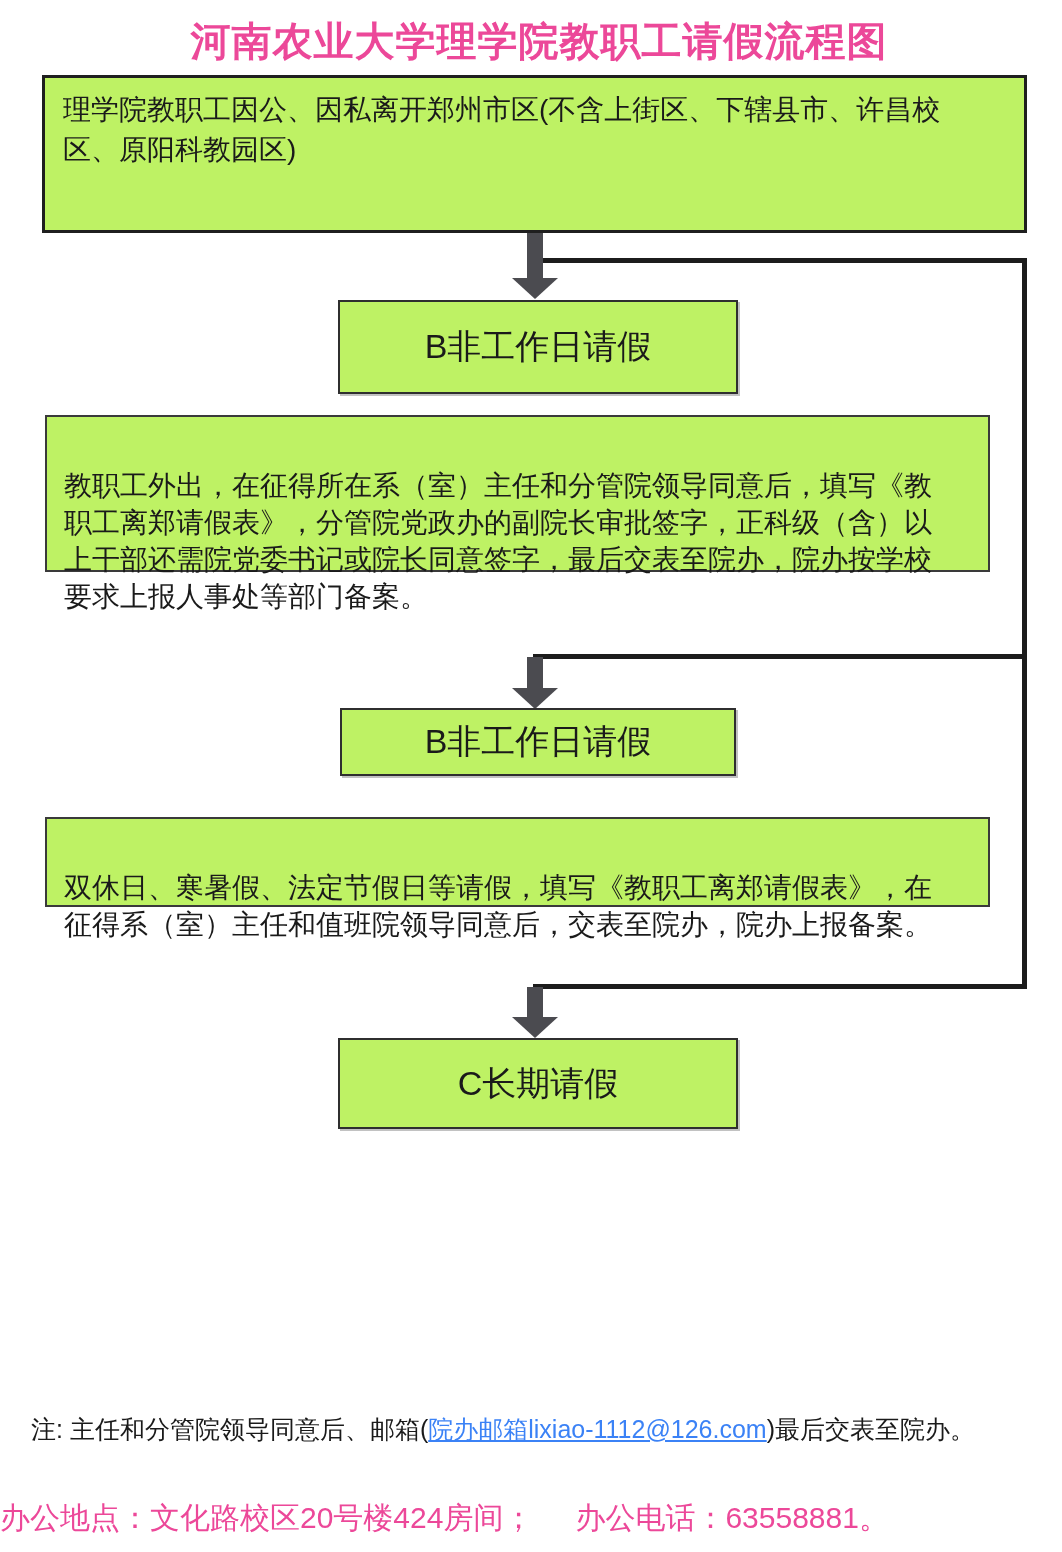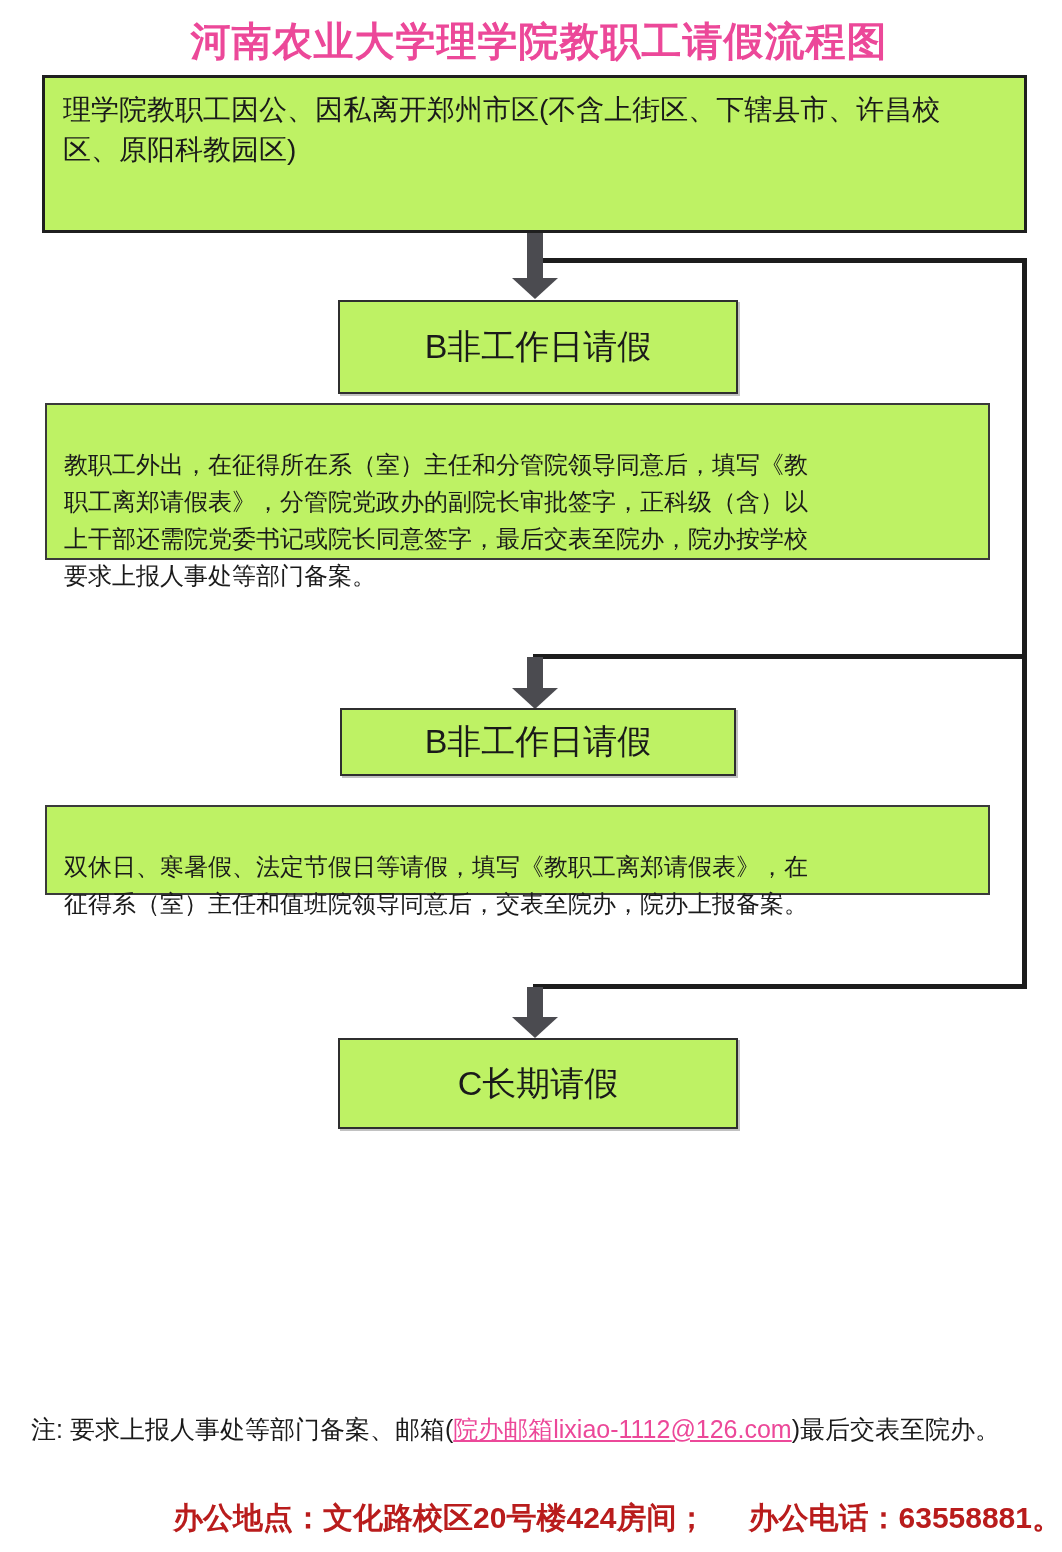"教职工外出，在征得所在系（室）主任和分管院领导同意后，填写《教" .desc-box { font-size: 24px -> 28px; margin-top: none -> 12px; padding: 4px 17px -> 13px 17px }
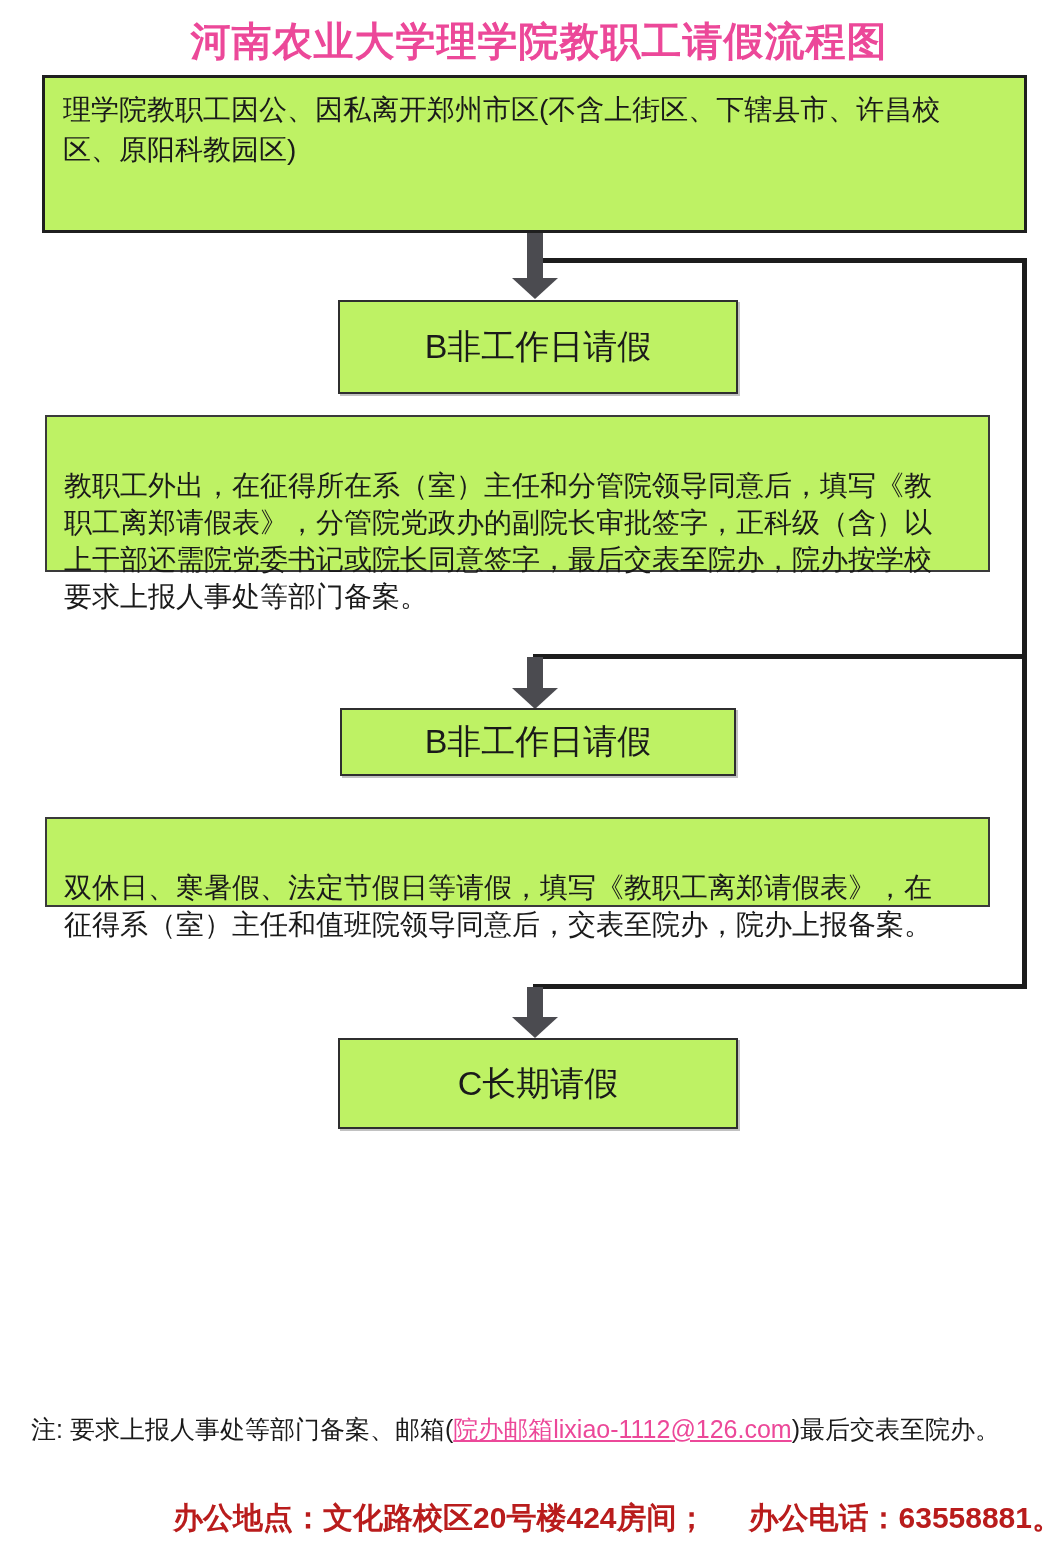"注: 要求上报人事处等部门备案、邮箱(" span { text: 要求上报人事处等部门备案 -> 主任和分管院领导同意后 }
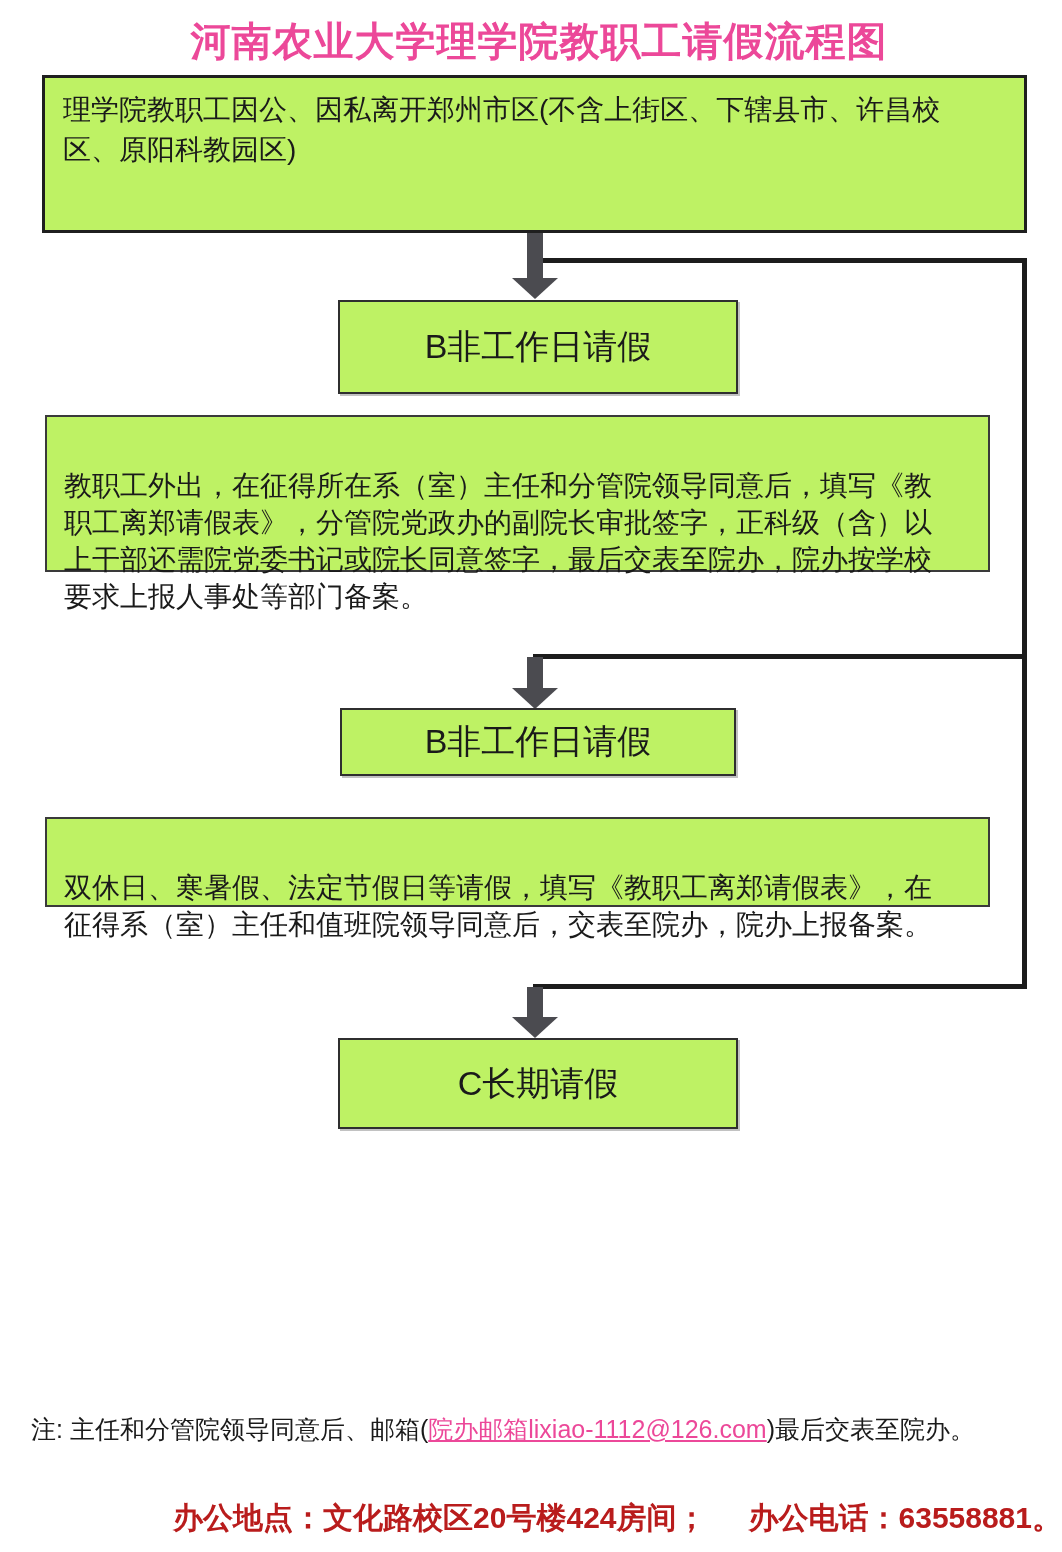"院办邮箱lixiao-1112@126.com" .note a { color: #ec4899 -> #3b82f6 }
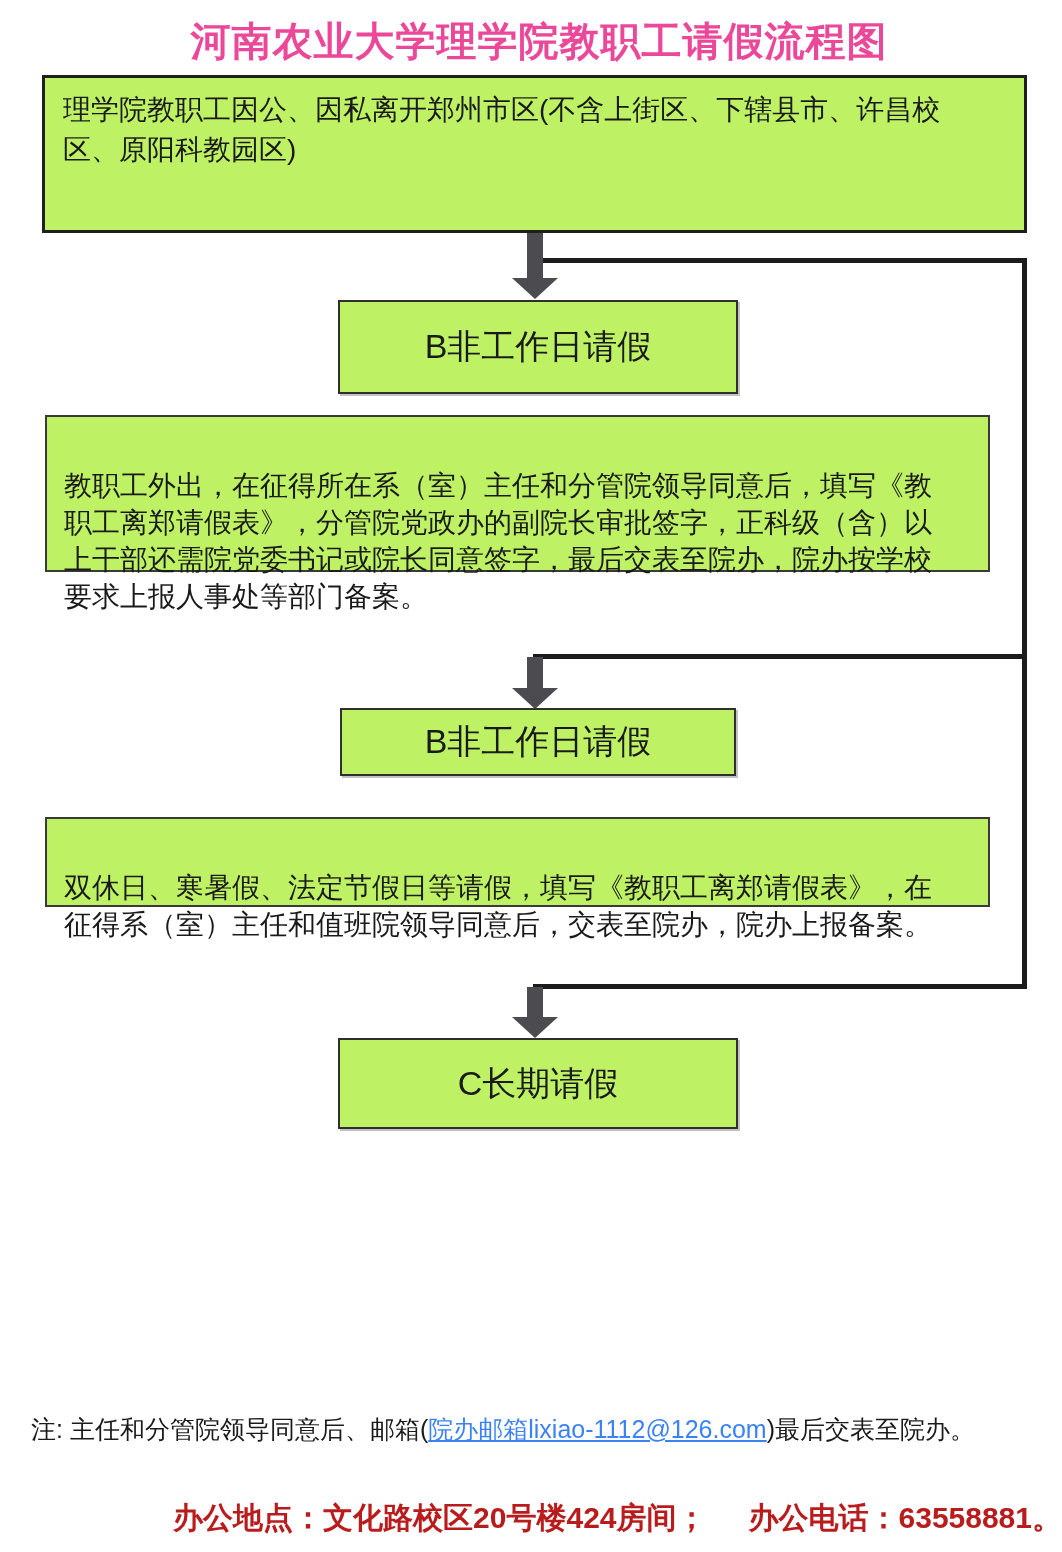"办公地点：文化路校区20号楼424房间； 办公电话：63558881。" .footer { color: #b91c1c -> #ec4899; font-weight: bold -> normal; text-align: right -> left }
